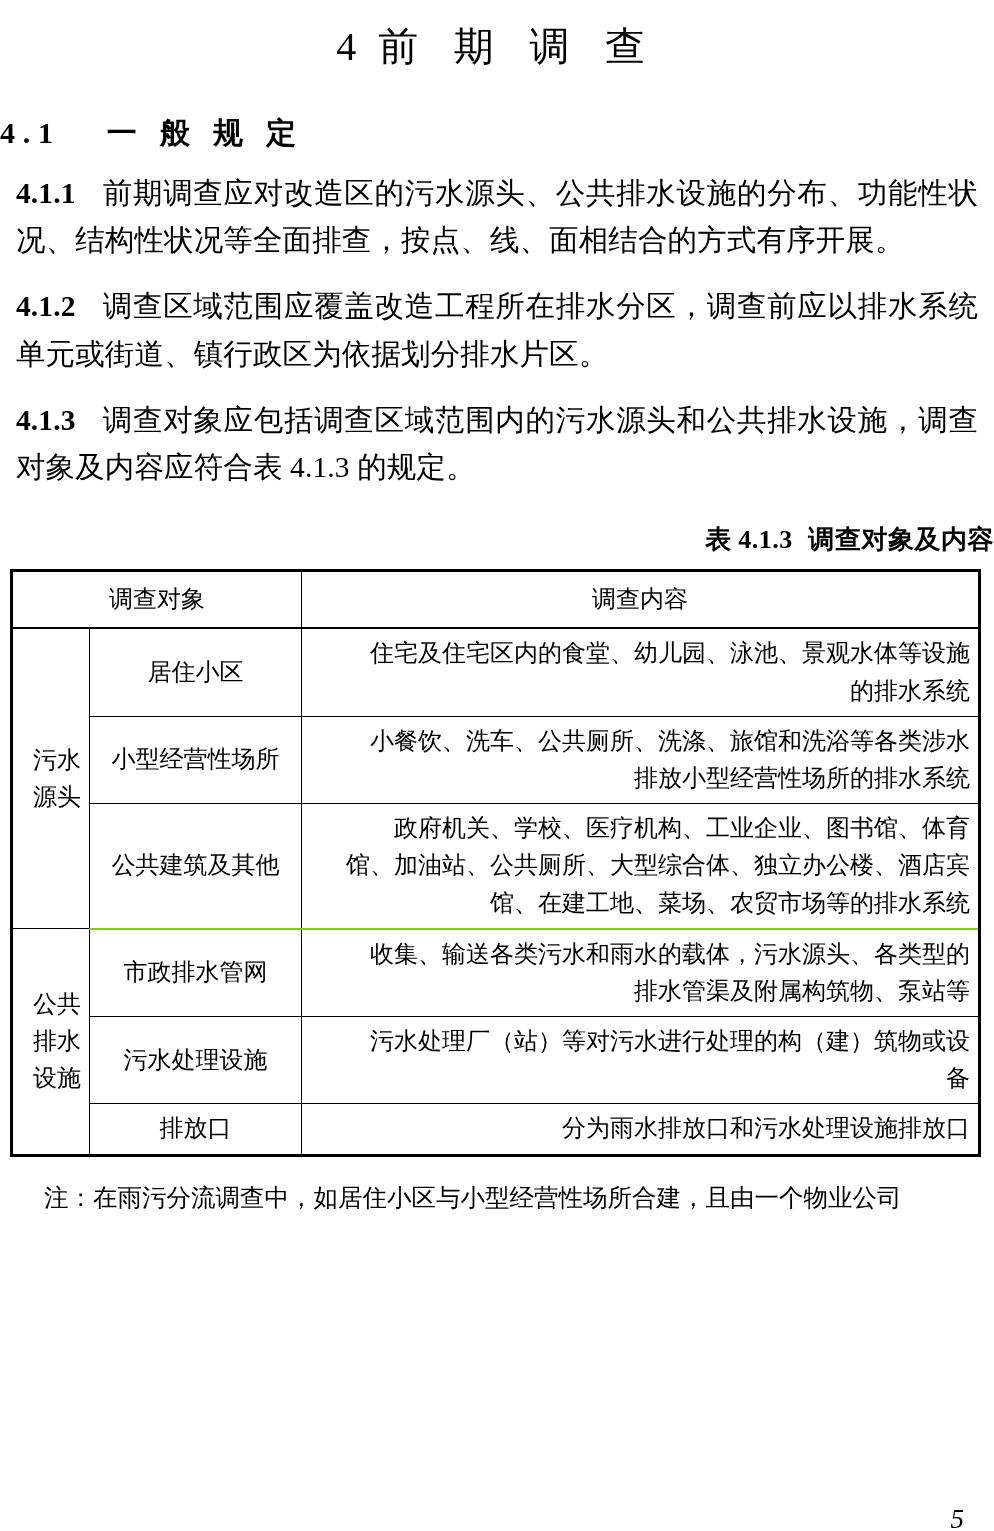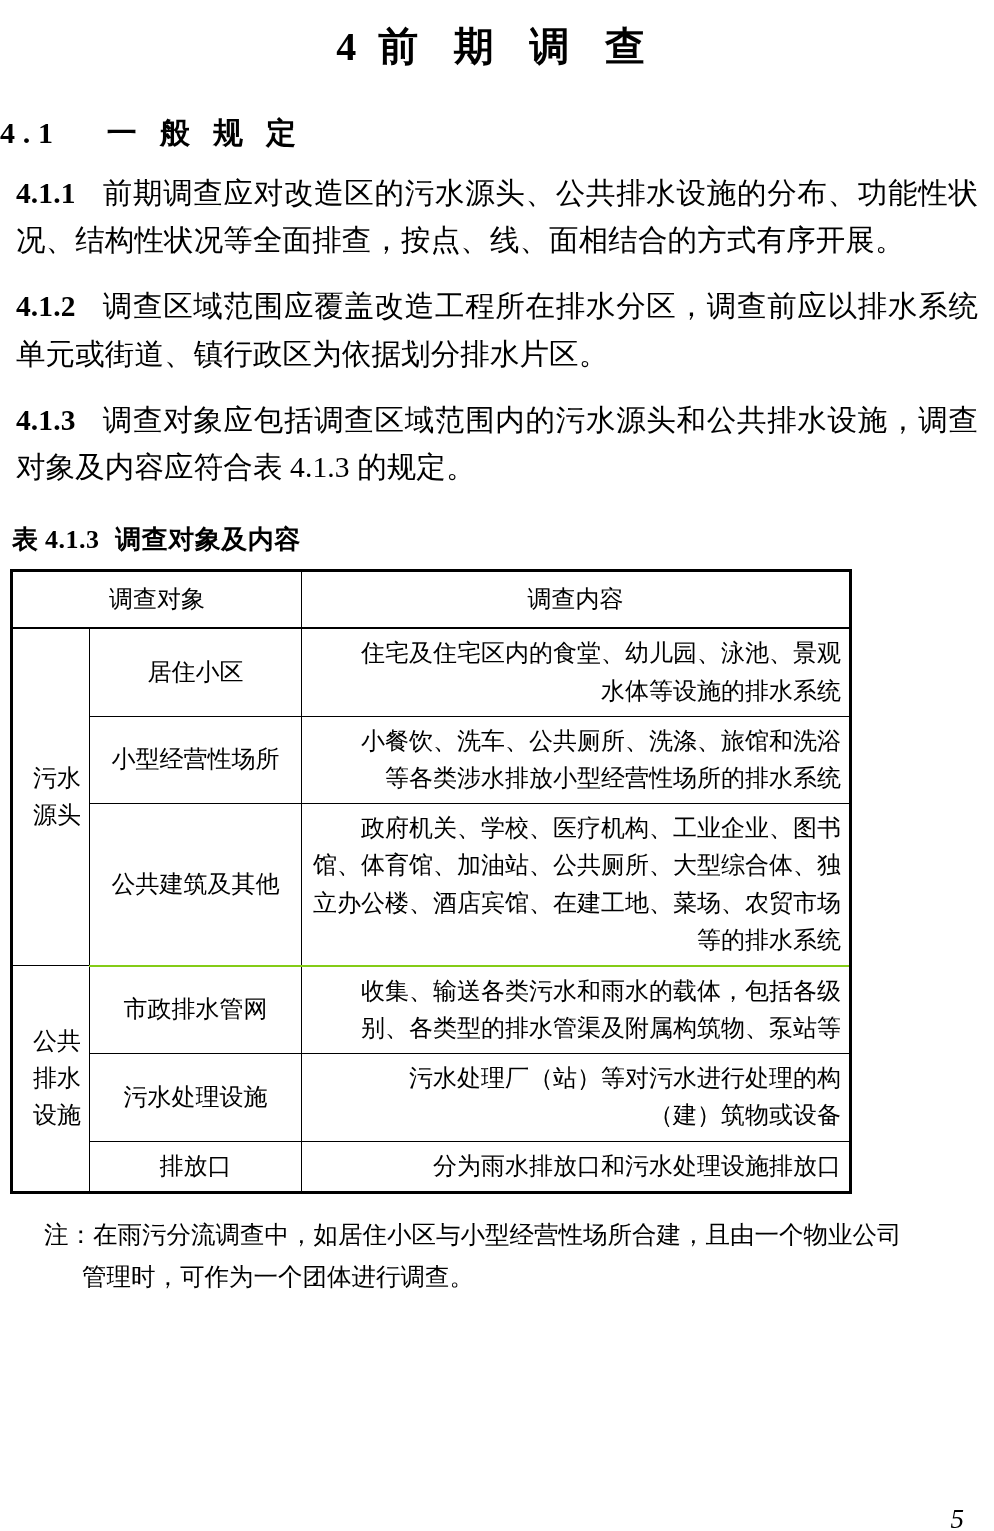"4前 期 调 查" .chapter-title { font-weight: bold -> normal }
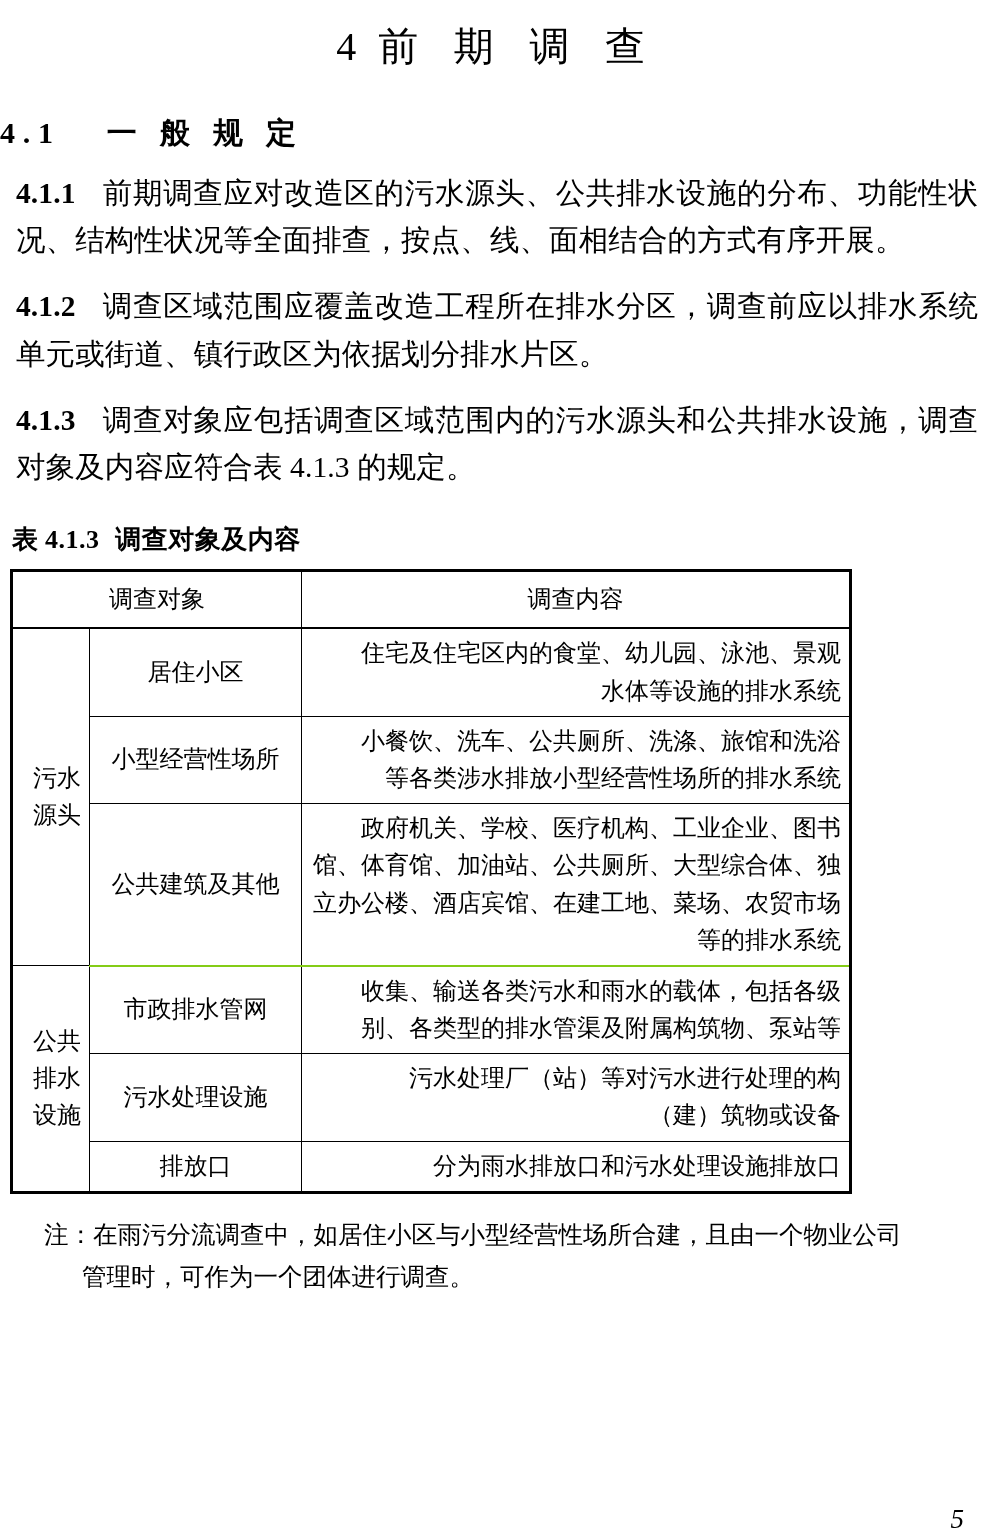"表 4.1.3 调查对象及内容" .table-caption { margin: 30px 0 12px 12px -> 30px 0 12px 4px; text-align: left -> right }
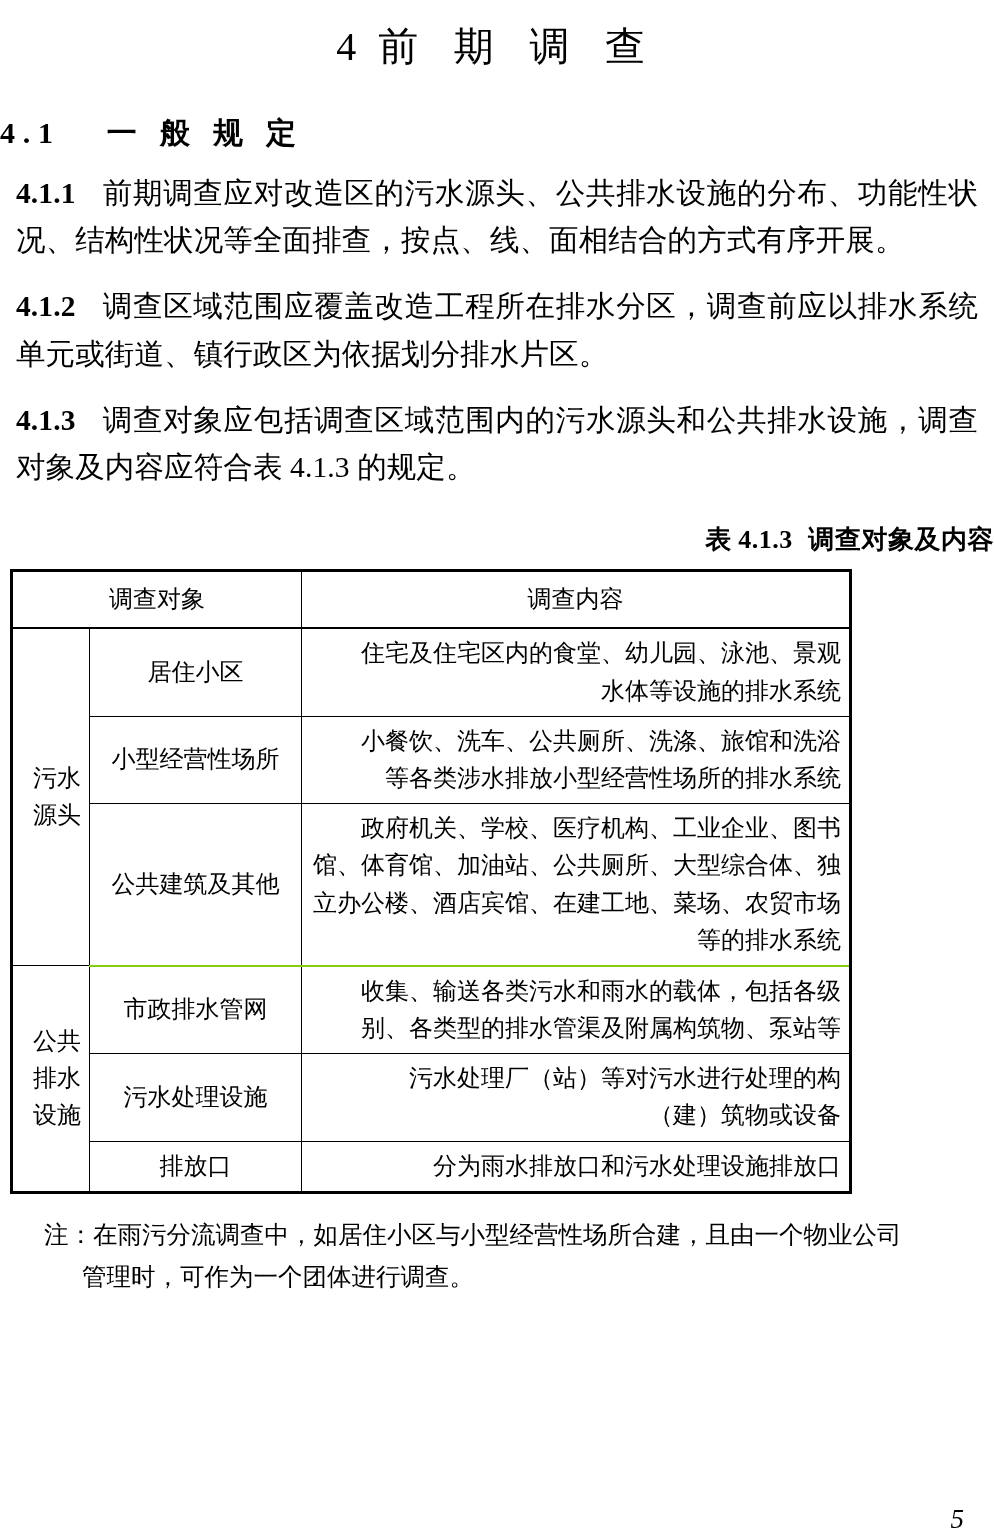"调查对象" table.survey { width: 842px -> 971px }
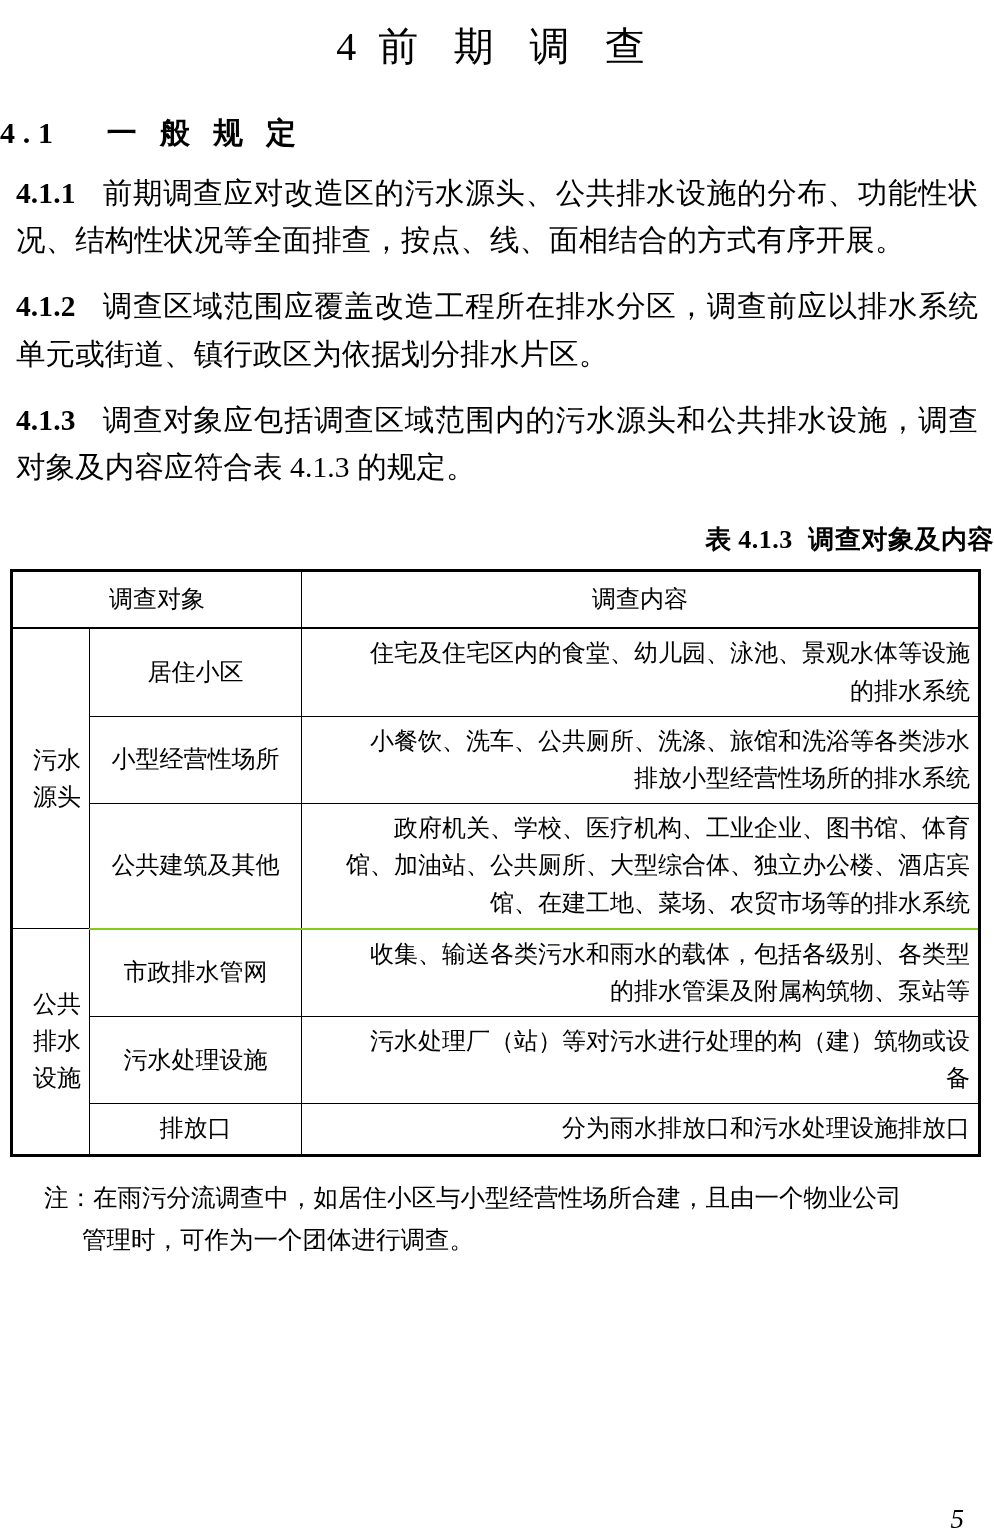"收集、输送各类污水和雨水的载体，包括各级别、各类型的排水管渠及附属构筑物、泵站等" td.content-cell { text: 包括各级别 -> 污水源头 }
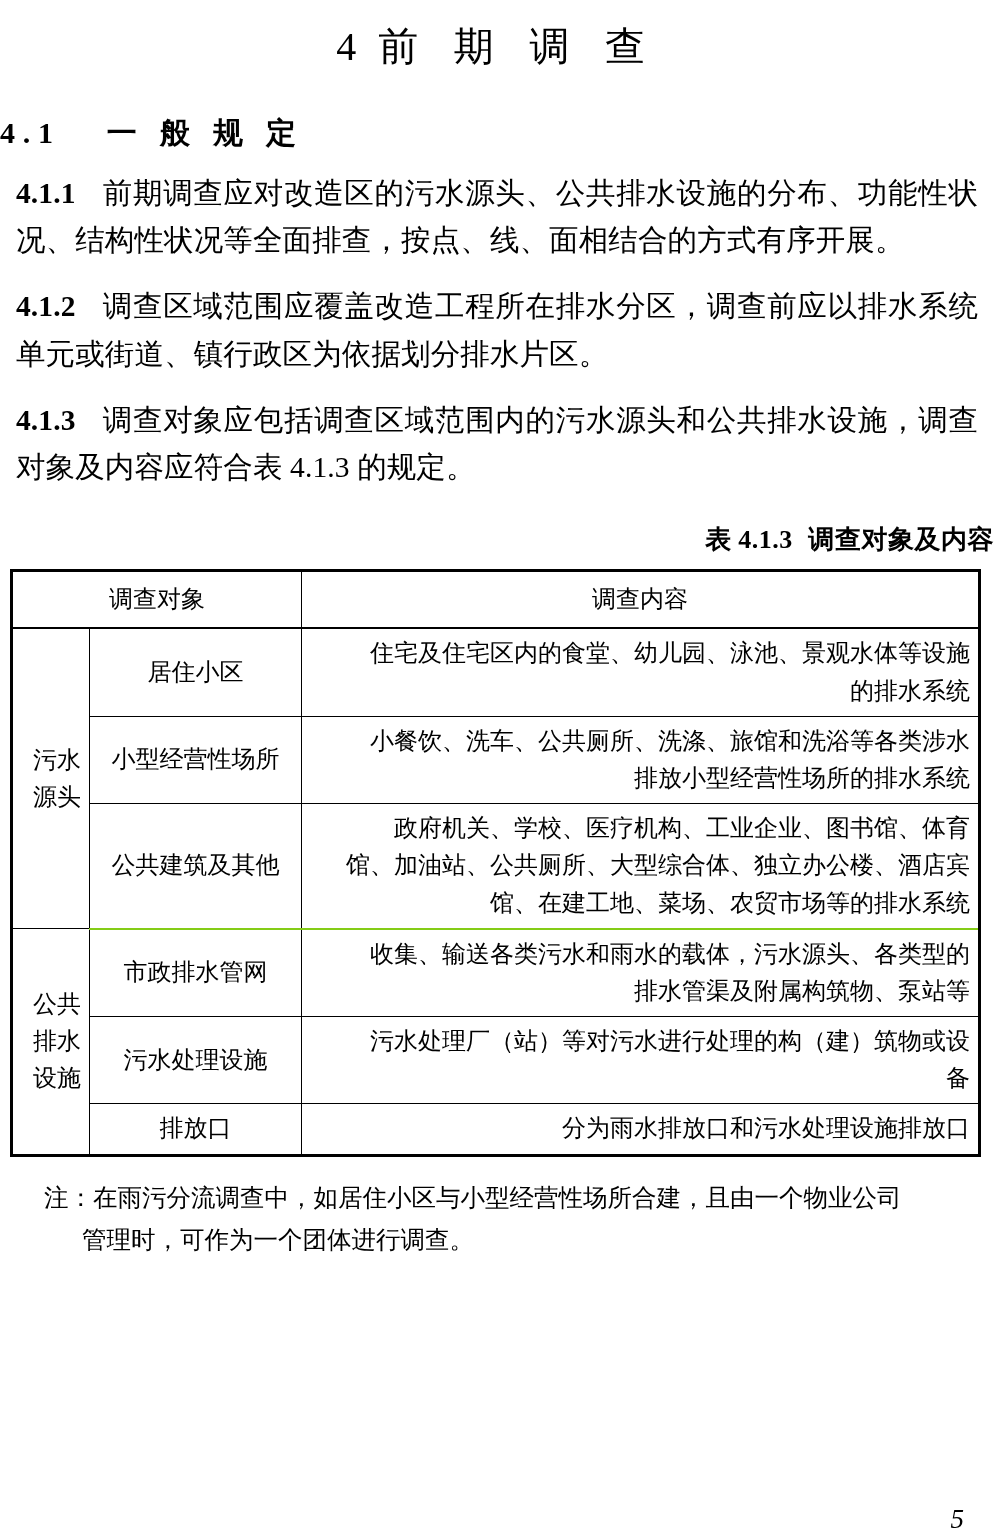"管理时，可作为一个团体进行调查。" span.note-cont { html: <span>管理时，可作为一个团体进行调查。</span> -> none }
